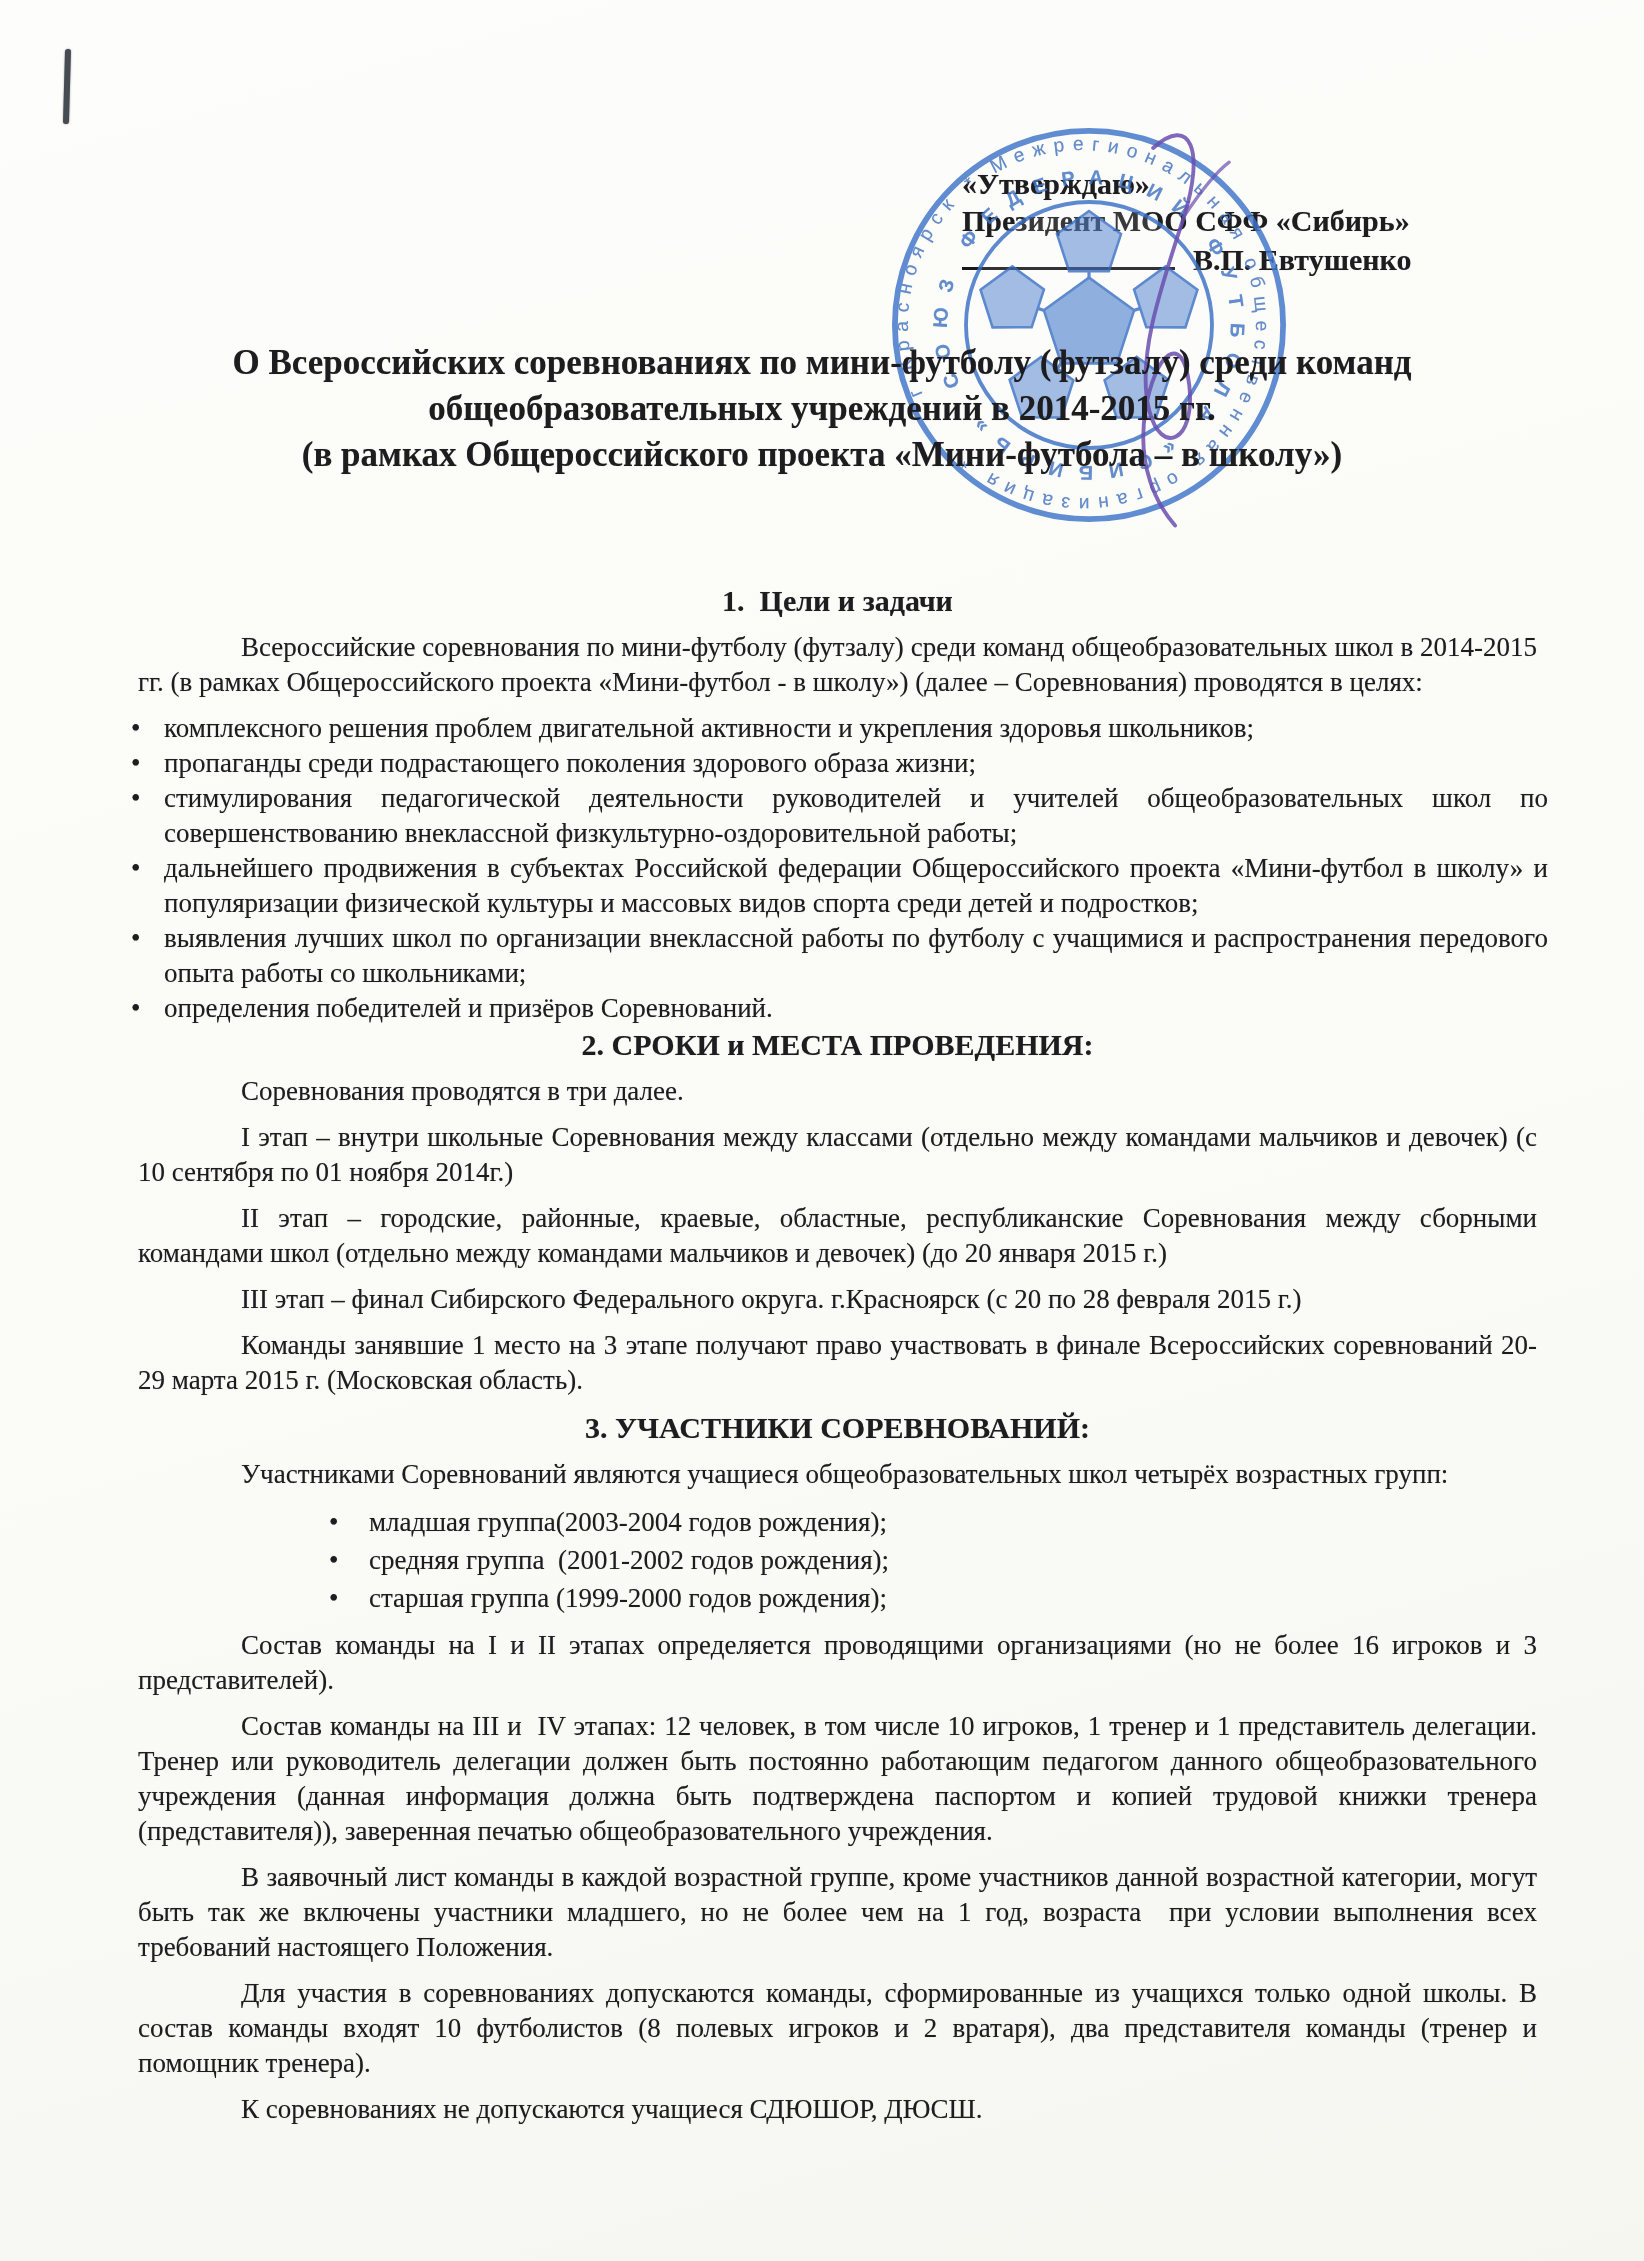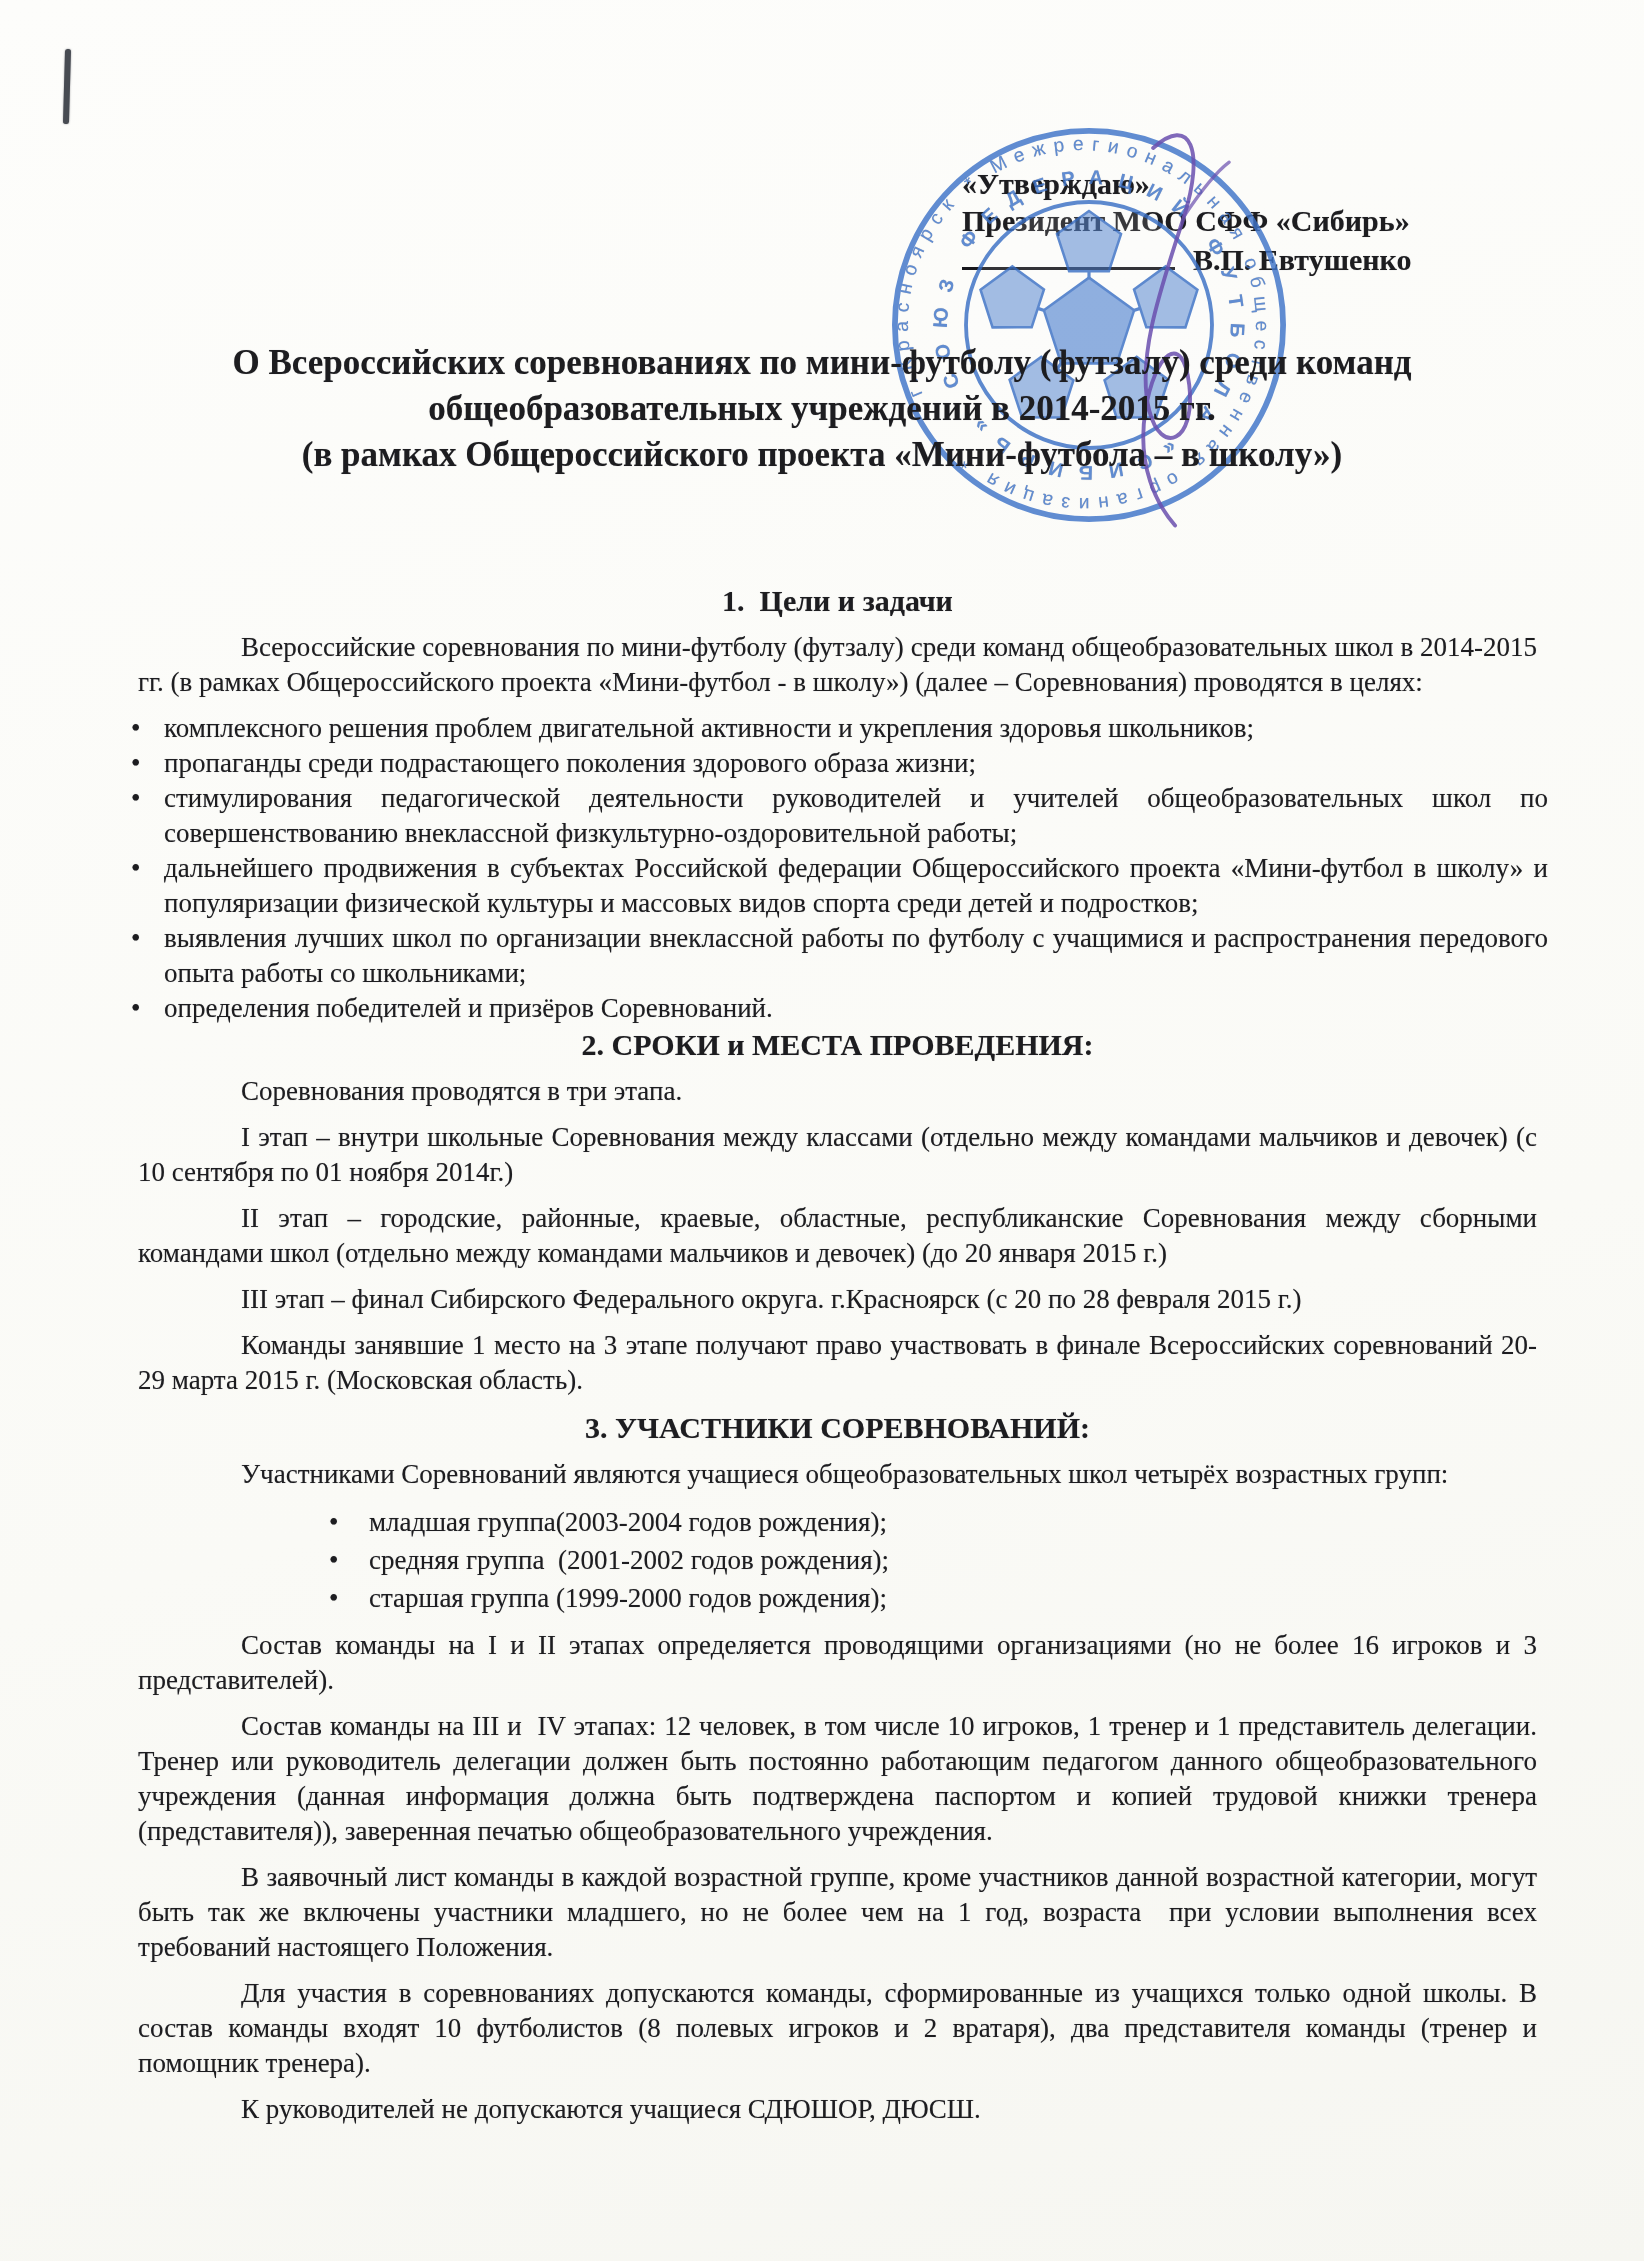"Соревнования проводятся в три этапа." p.para { text: этапа -> далее }
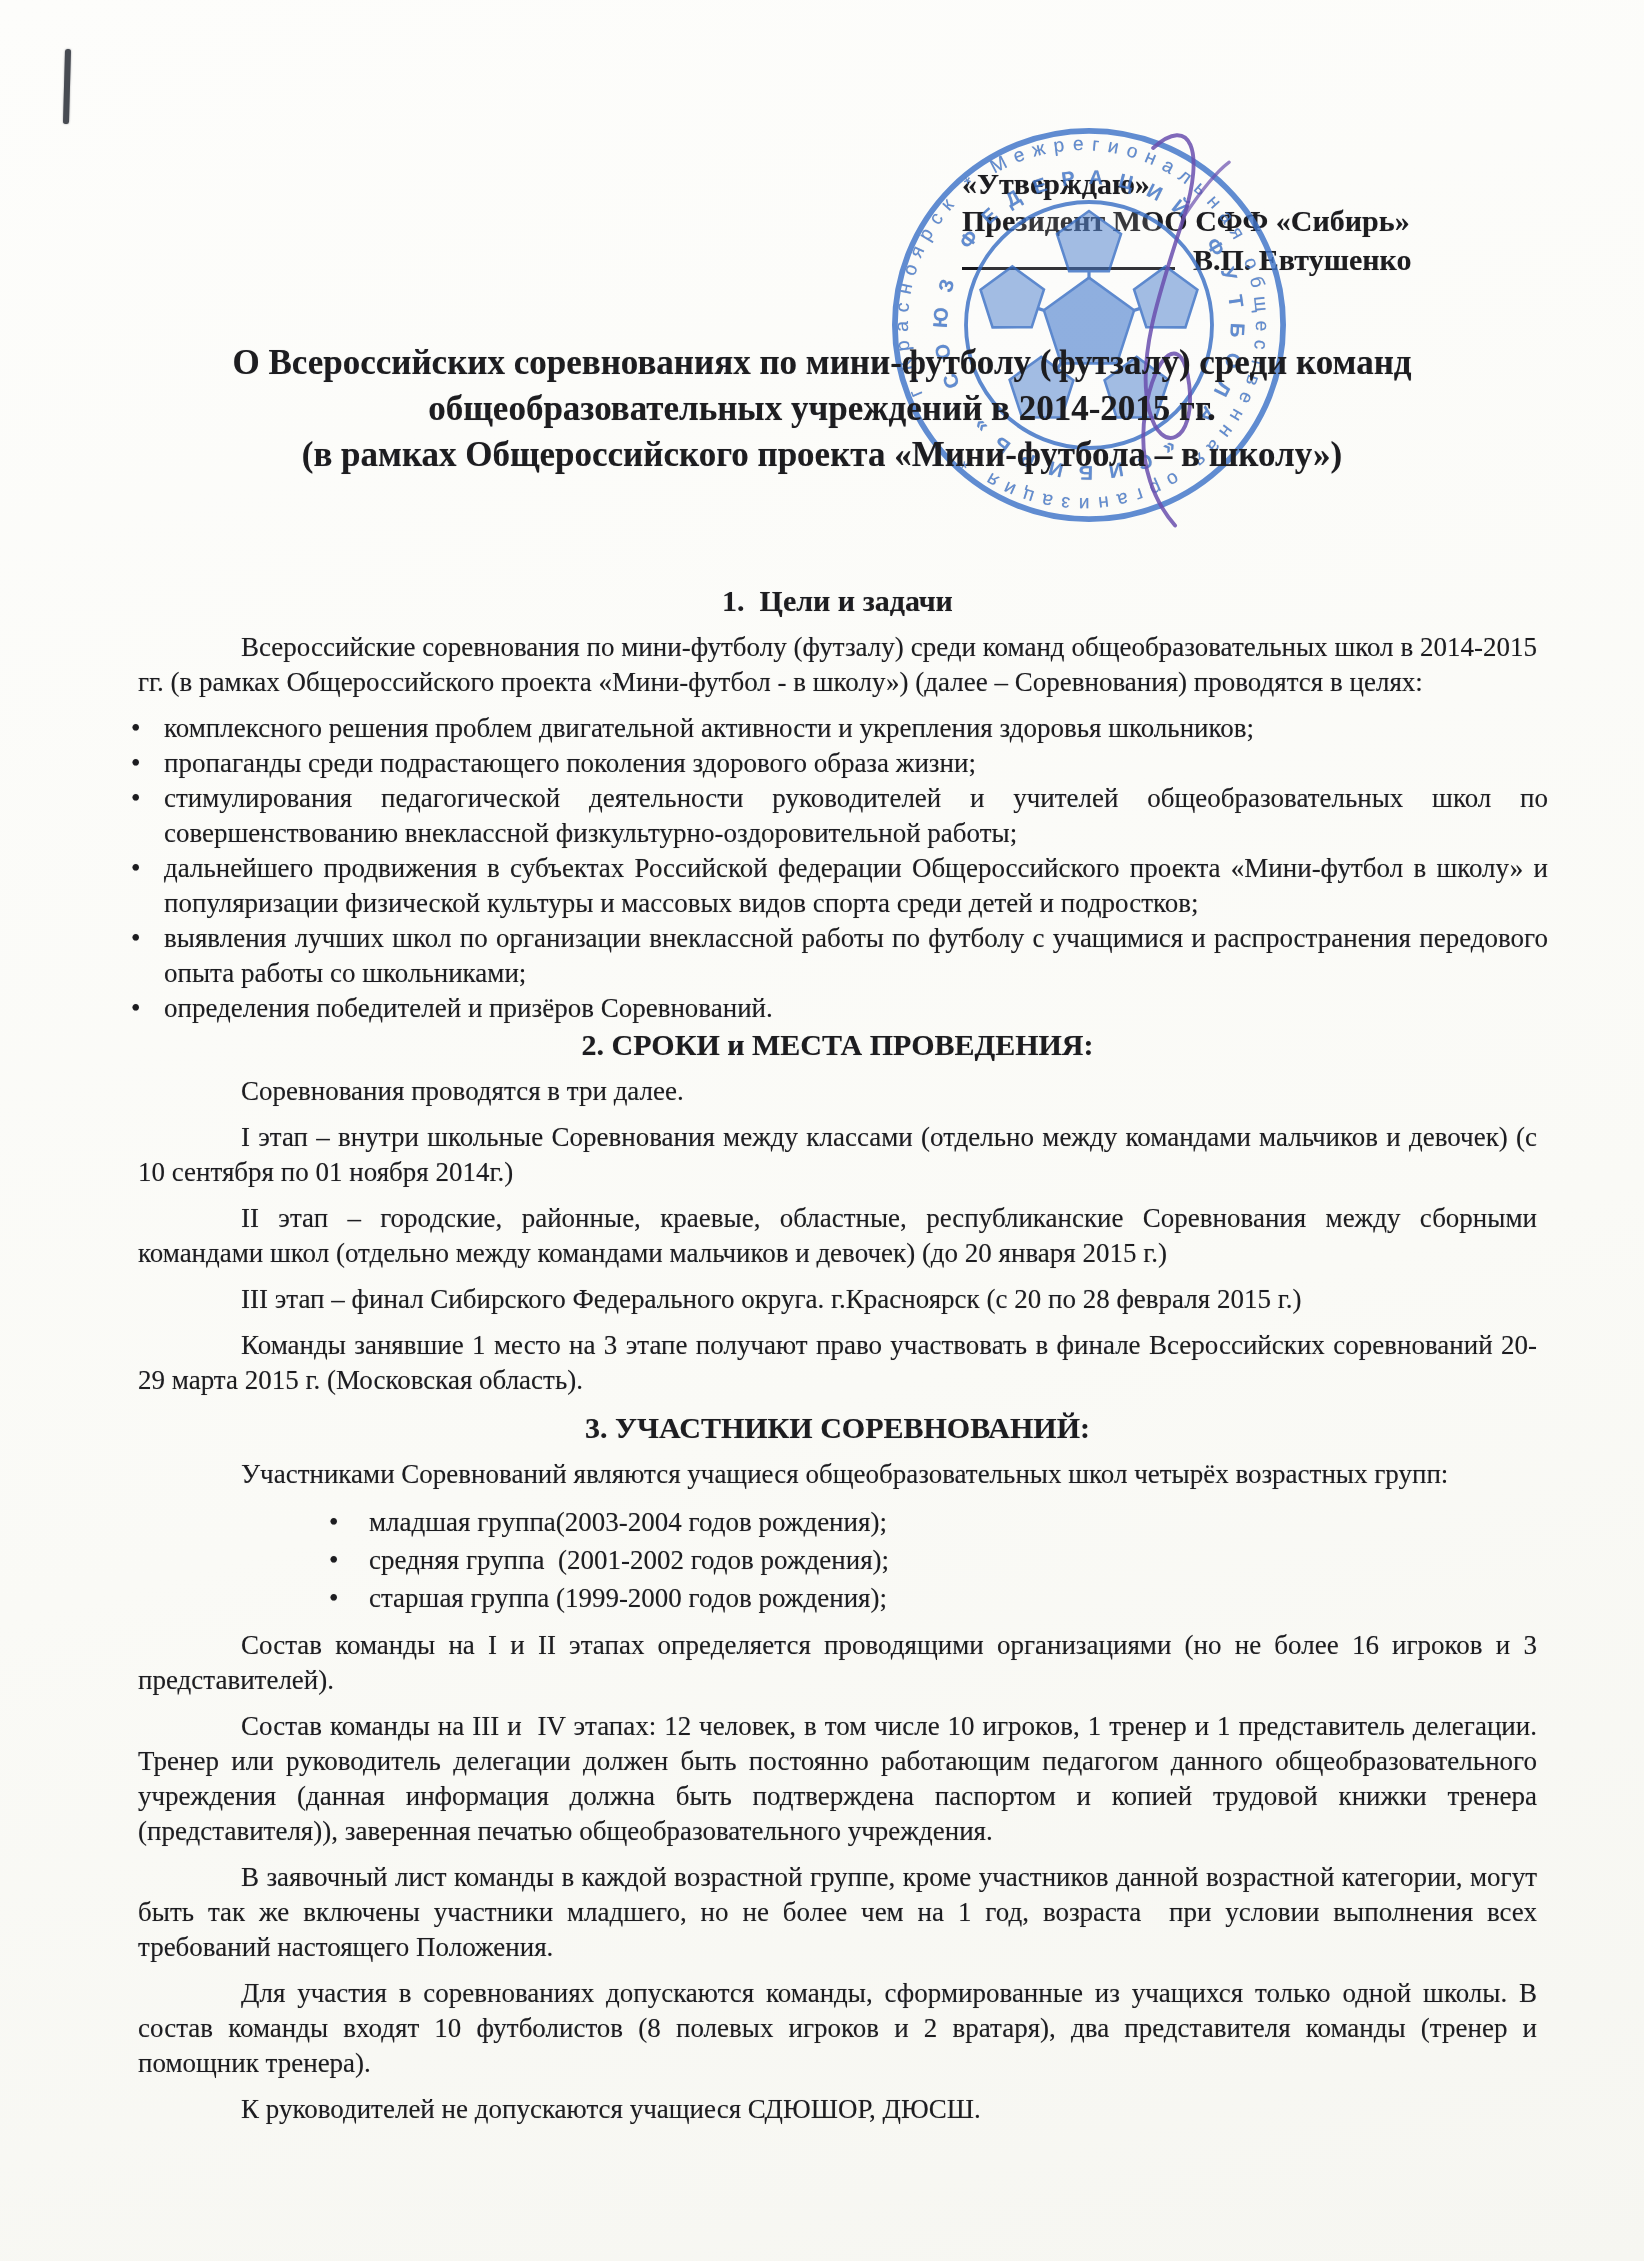"К руководителей не допускаются учащиеся" p.para { text: руководителей -> соревнованиях }
